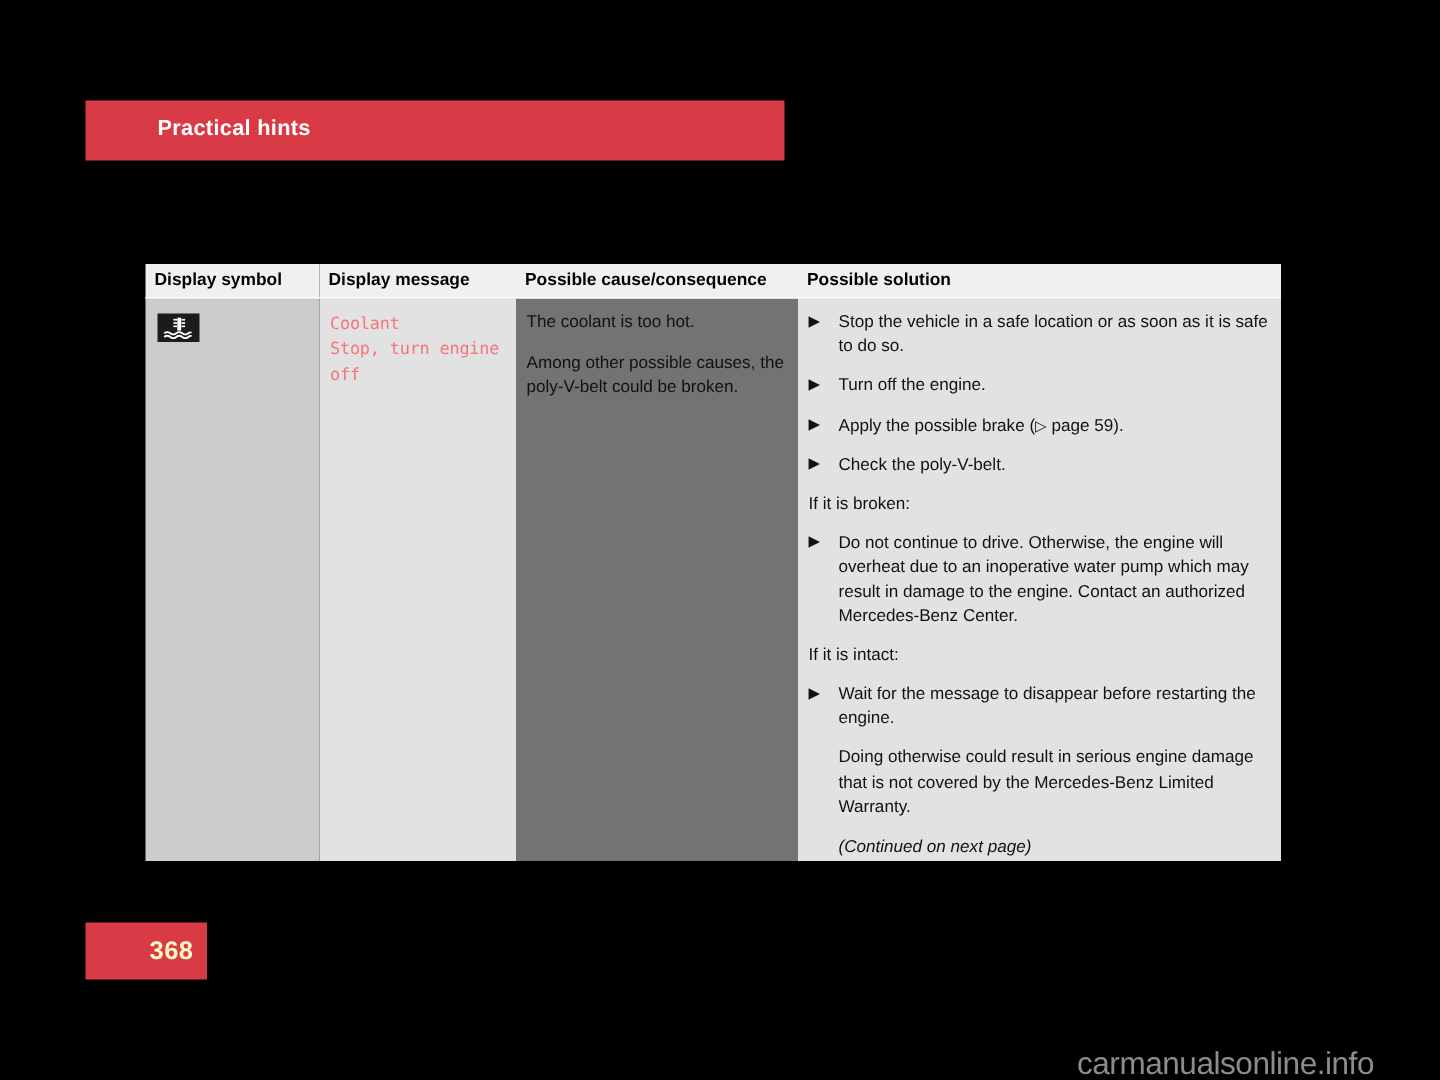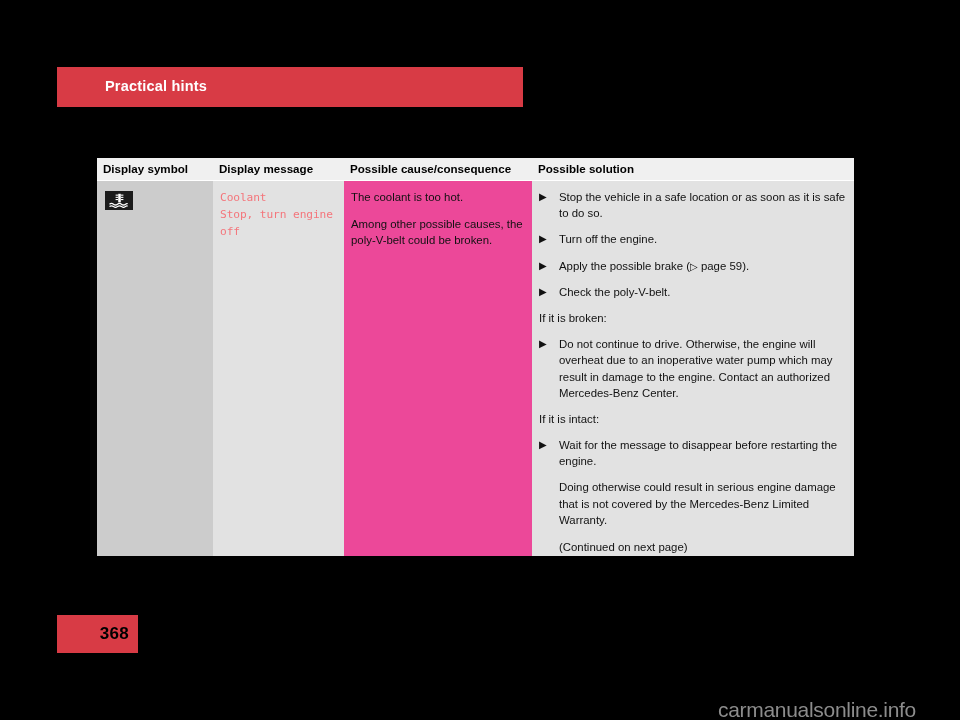"Display symbol" .table-wrap { top: 158px -> 176px }
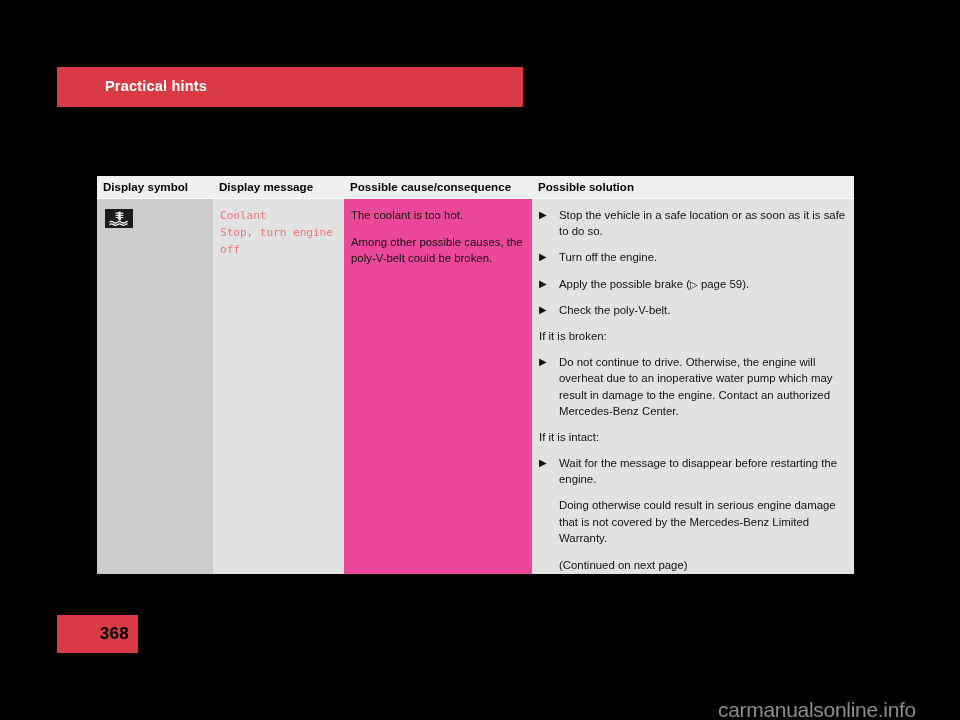"The coolant is too hot." td.col-cause { background: #ec4899 -> #737373 }
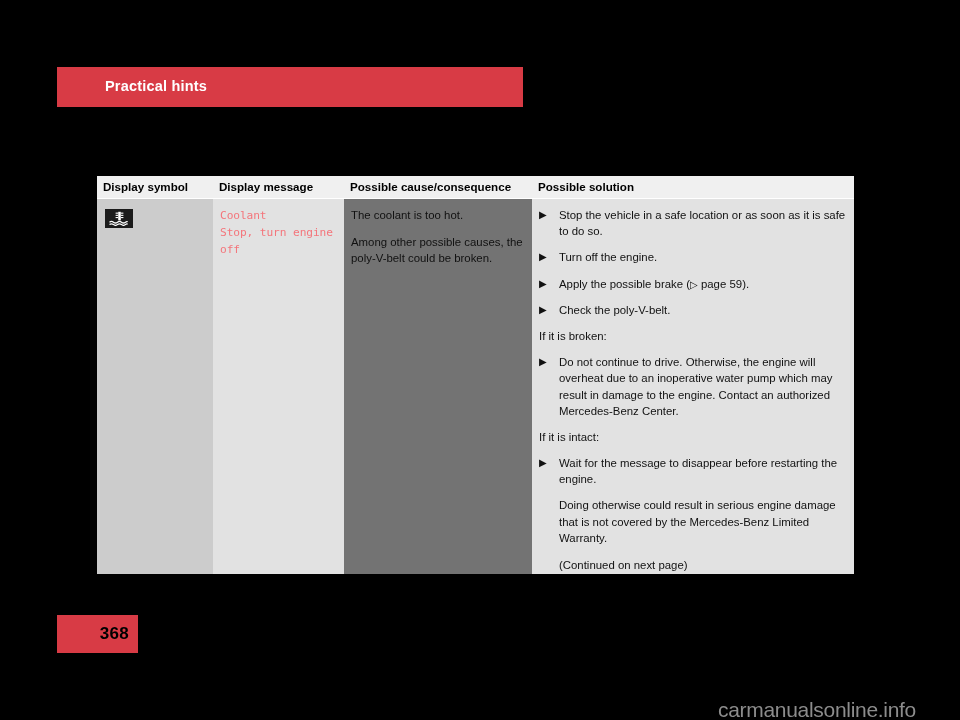"(Continued on next page)" .indent-para:last-child { font-style: none -> italic }
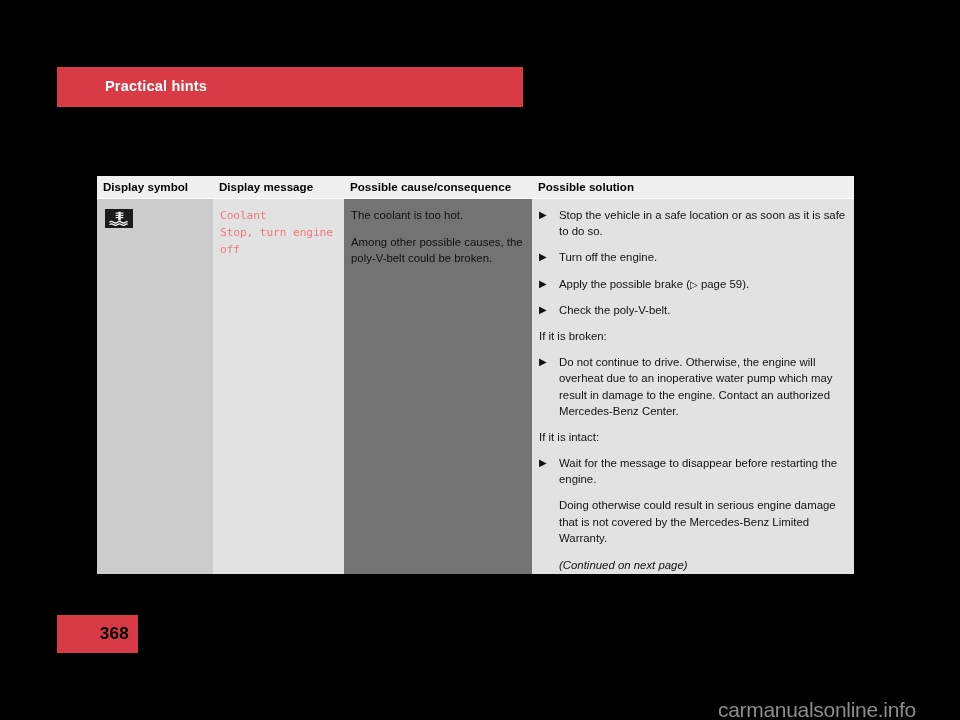"368" .page-number { color: #000000 -> #fef9c3 }
